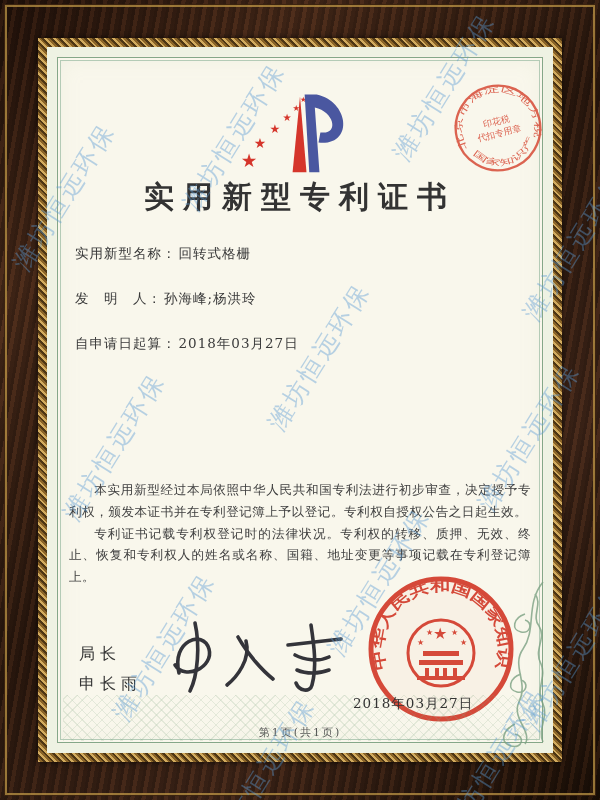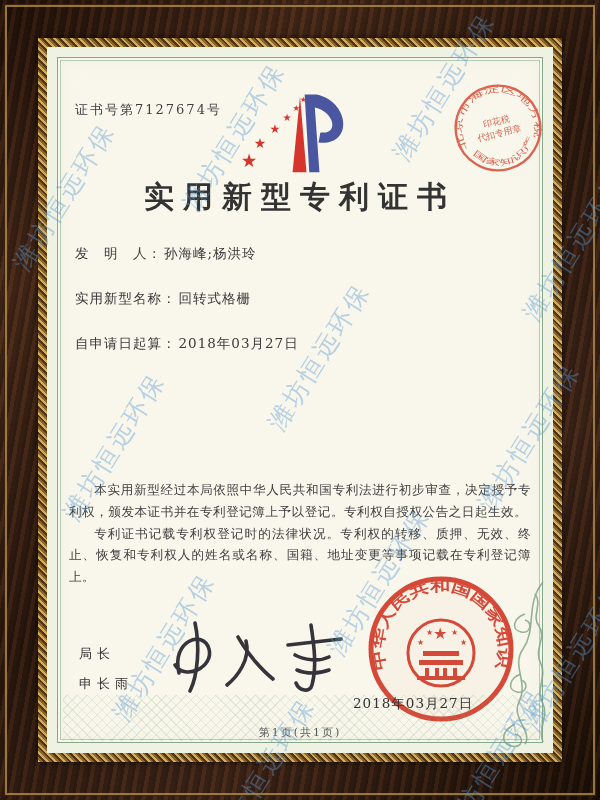"证书号第7127674号" div.cert-no { html: <div>证书号第7127674号</div> -> none }
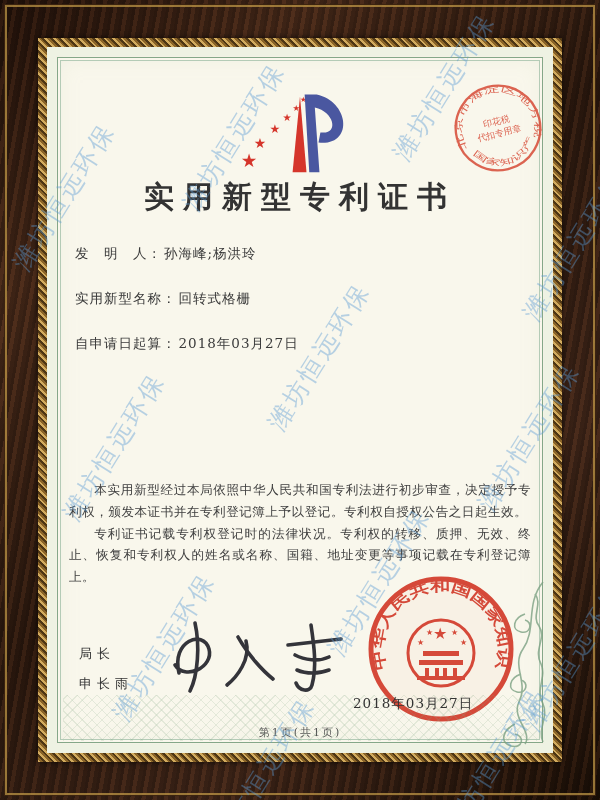"发 明 人： 孙海峰;杨洪玲" div.field-row { order: before "实用新型名称： 回转式格栅" -> after "实用新型名称： 回转式格栅" }
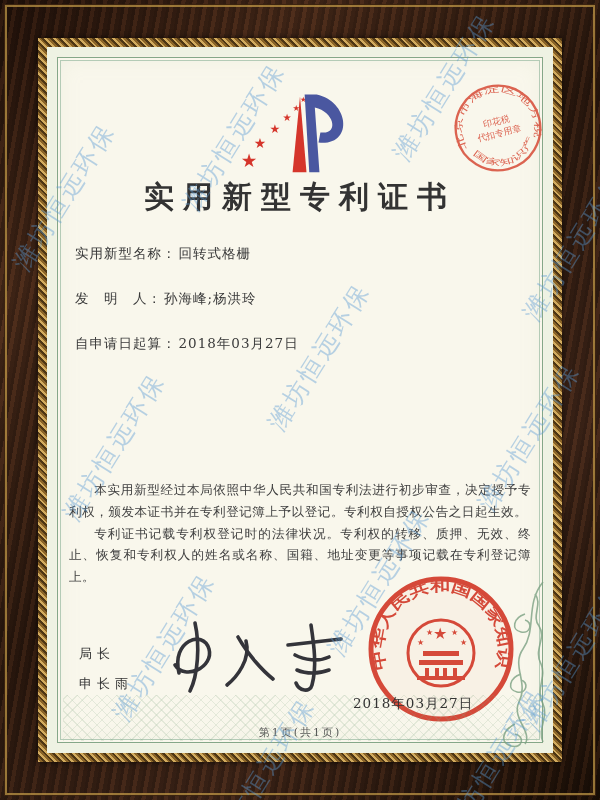"局长" .director { font-size: 13px -> 16px }
